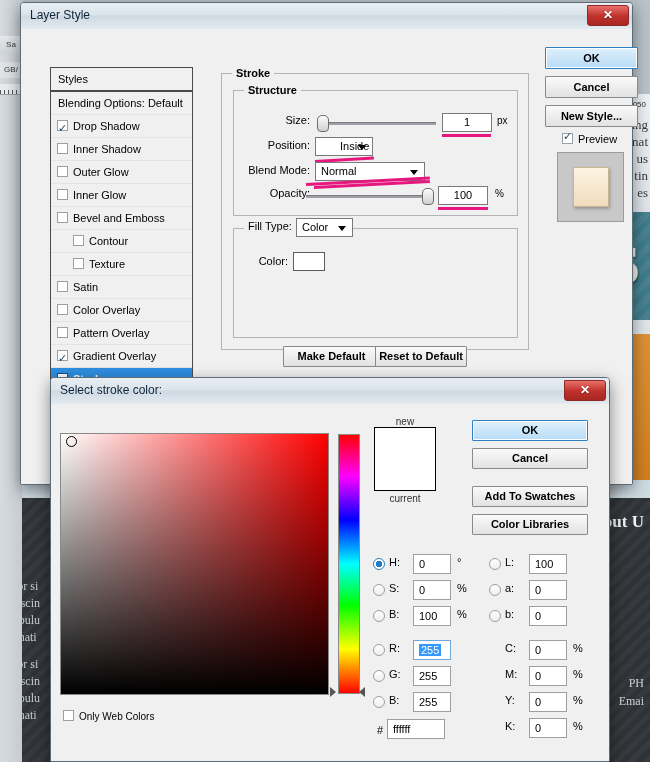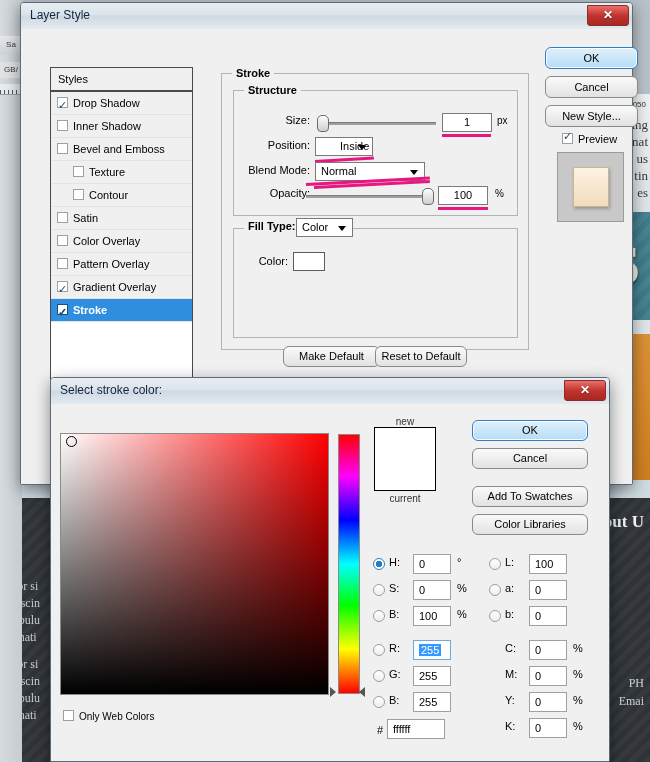"OK" .btn { border-radius: 6px -> 1px; font-weight: none -> bold }
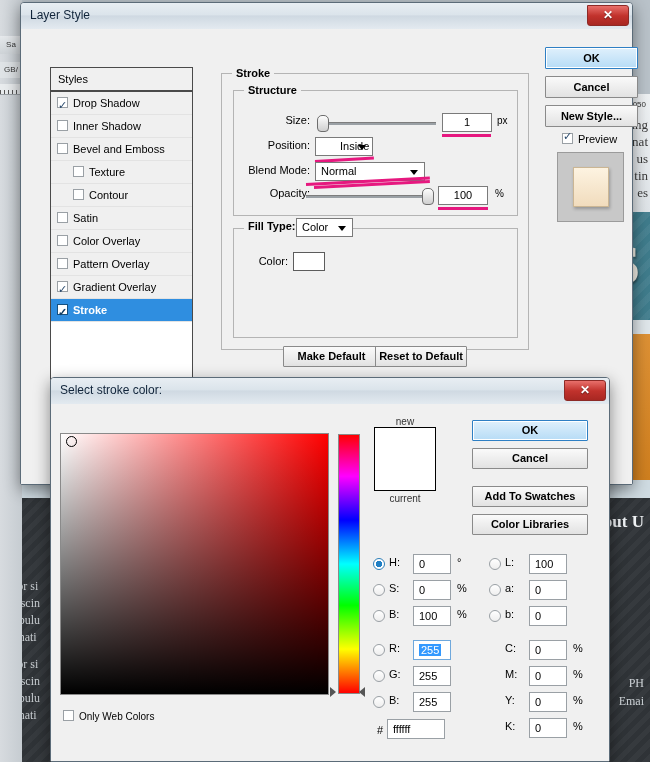"Blending Options: Default" div.style-row { html: none -> <div><span>Blending Options: Default</span></div> }
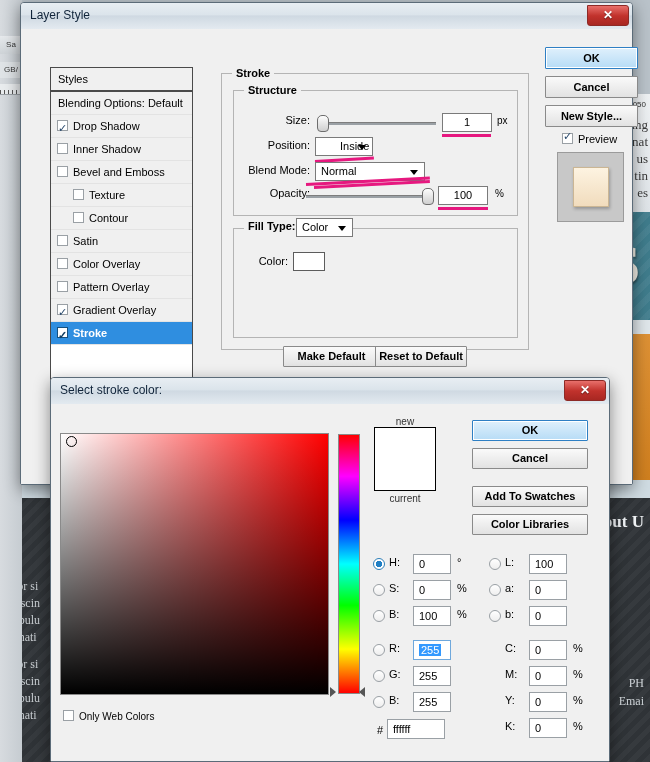"Outer Glow" div.style-row { html: none -> <div><span></span><span>Outer Glow</span></div> }
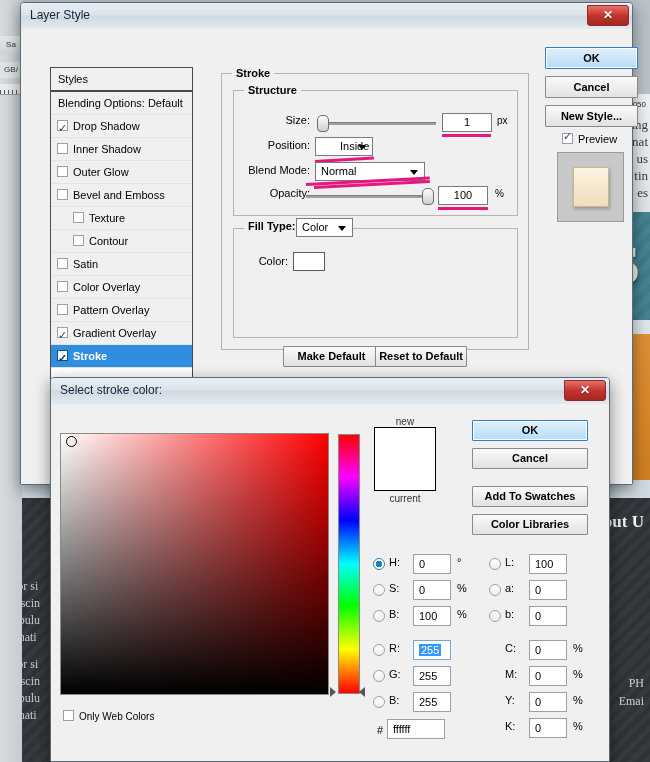"Inner Glow" div.style-row { html: none -> <div><span></span><span>Inner Glow</span></div> }
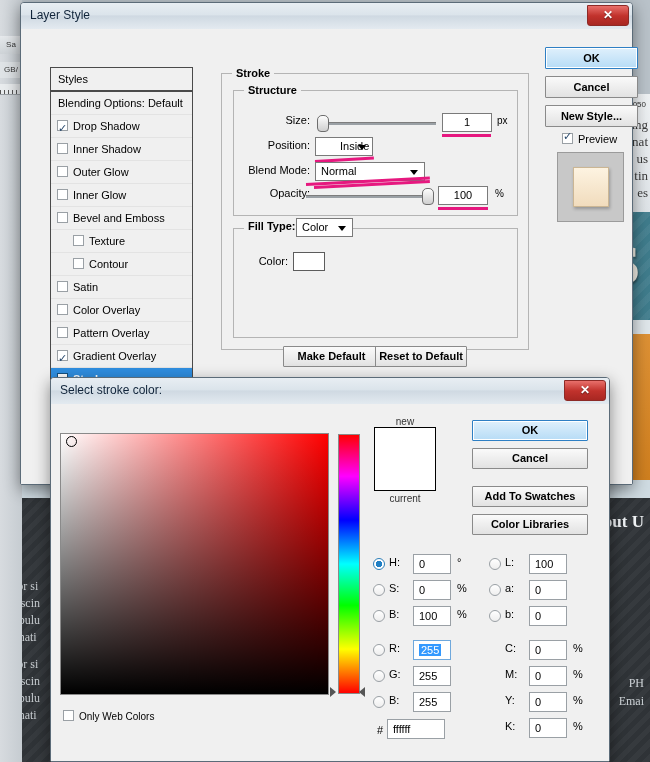"Fill Type:" div.lg { font-weight: bold -> normal }
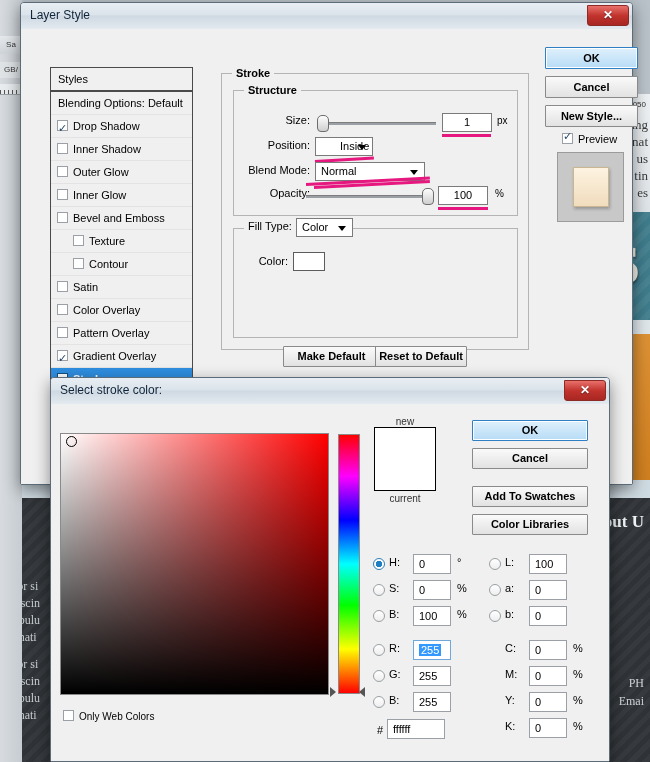"Texture" div.style-row { order: before "Contour" -> after "Contour" }
